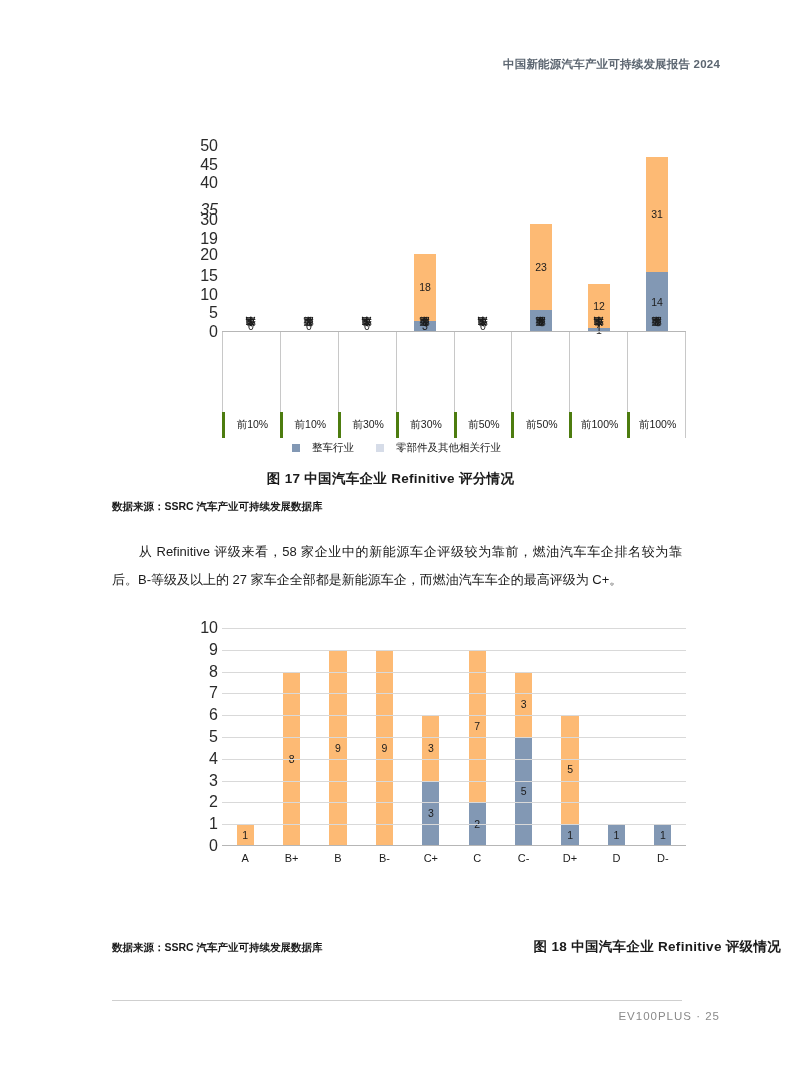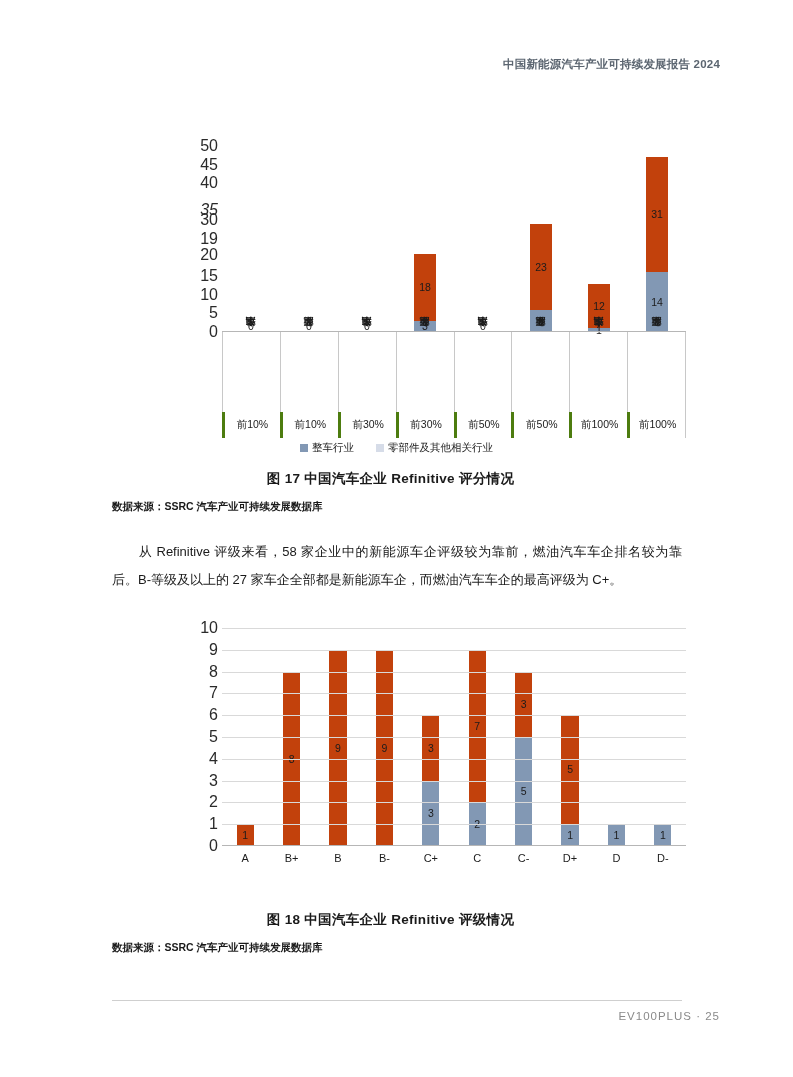"31" .seg.light { background: #c2410c -> #fdba74 }
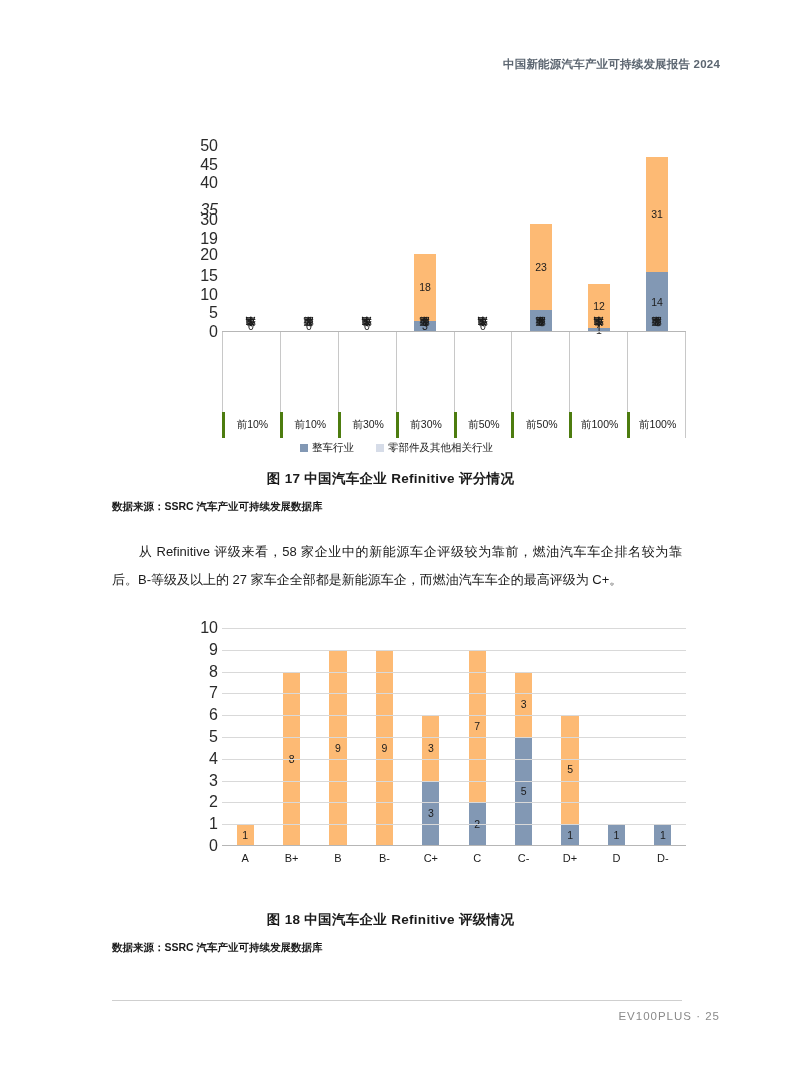"整车行业" .legend .li { gap: 4px -> 12px }
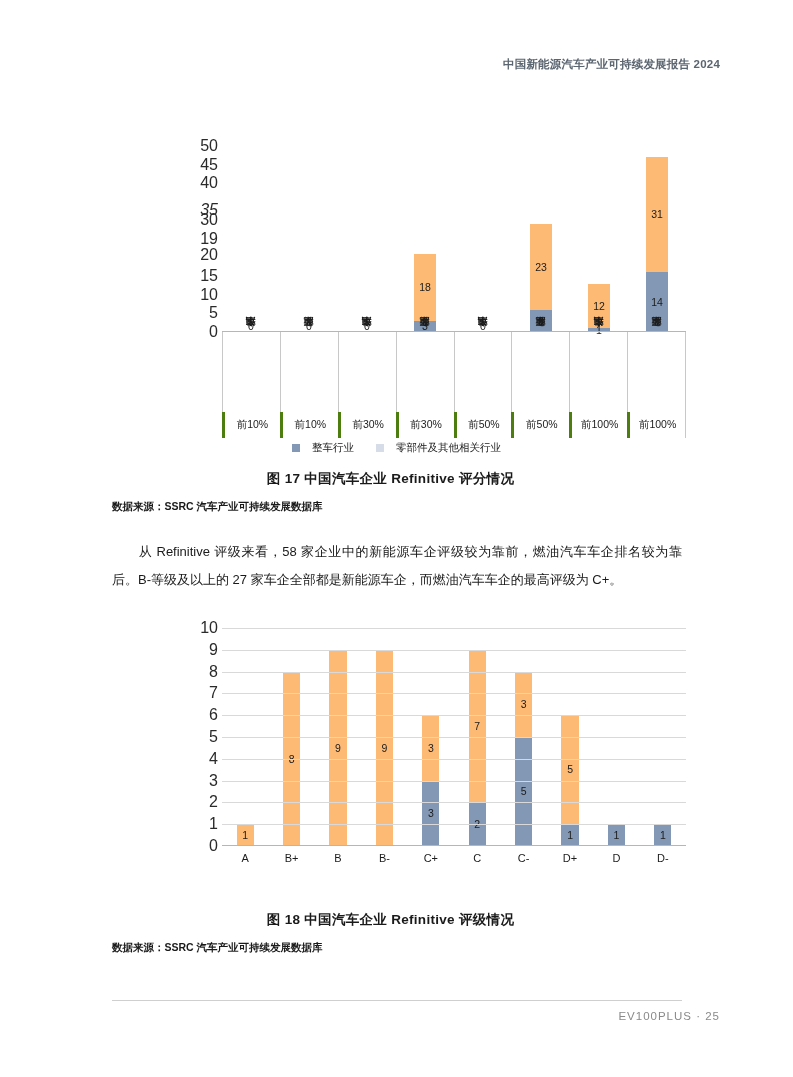"图 18 中国汽车企业 Refinitive 评级情况" div.fig-caption { text-align: none -> right; top: 911px -> 938px }
